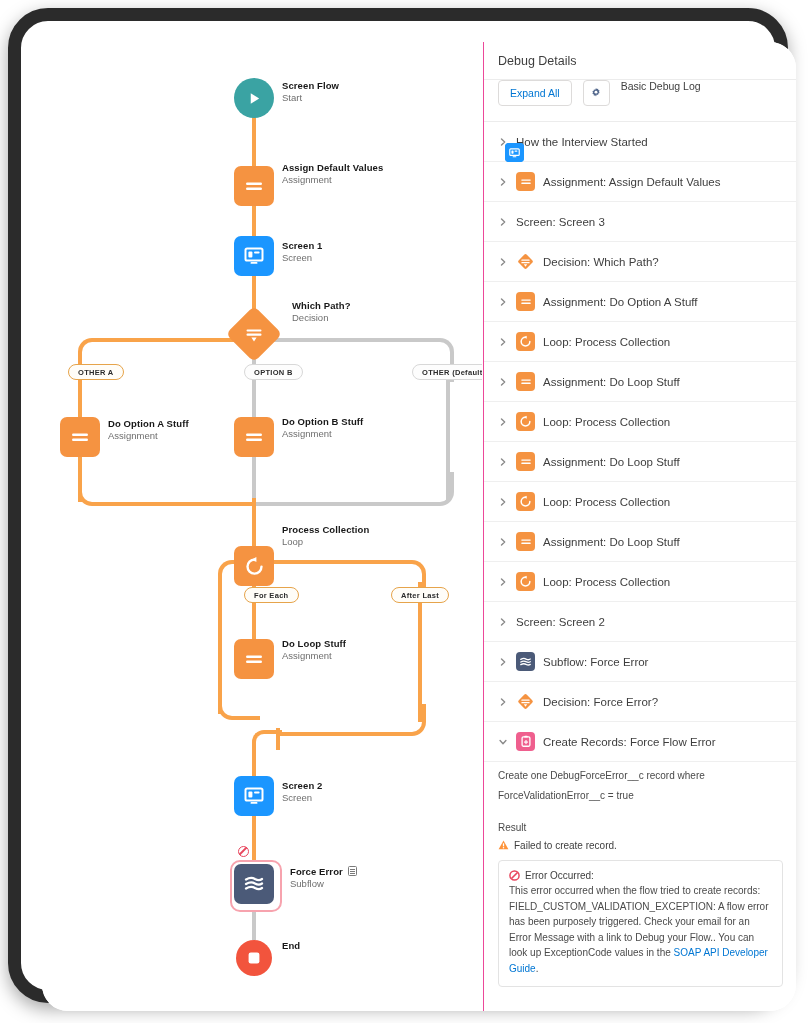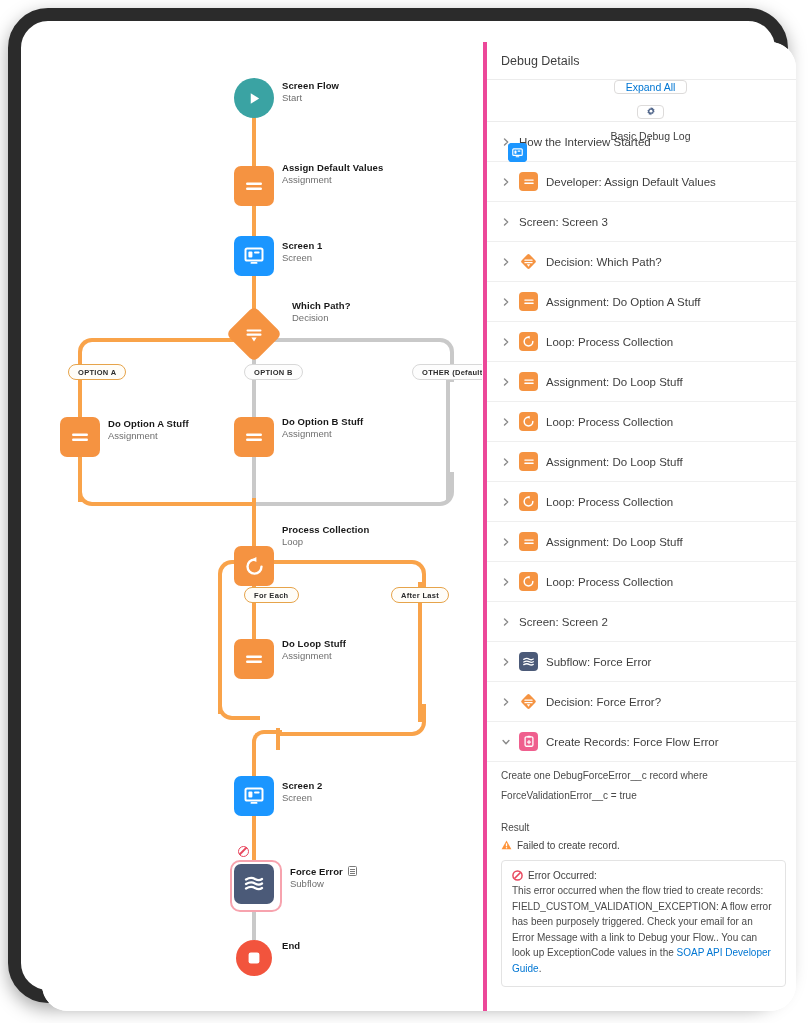"Debug Details" .debug-pane { border-left: 4px solid #ec4899 -> 1px solid #ec4899 }
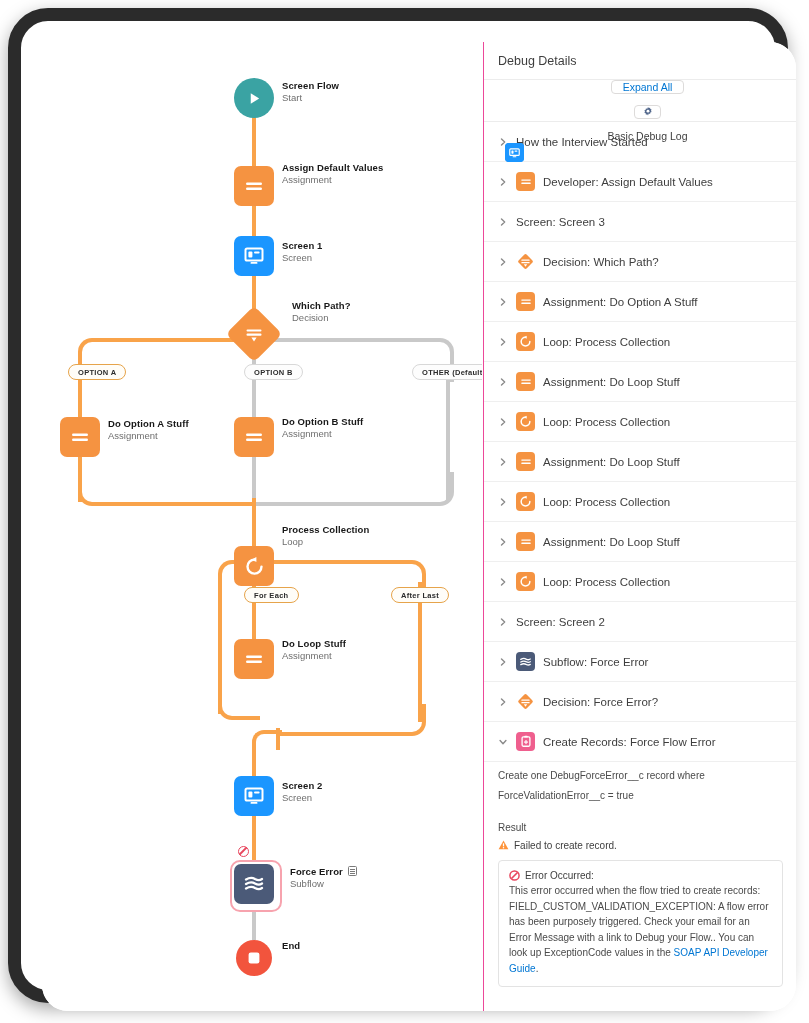"Expand All" .dbg-toolbar { align-items: center -> none; flex-direction: column -> none }
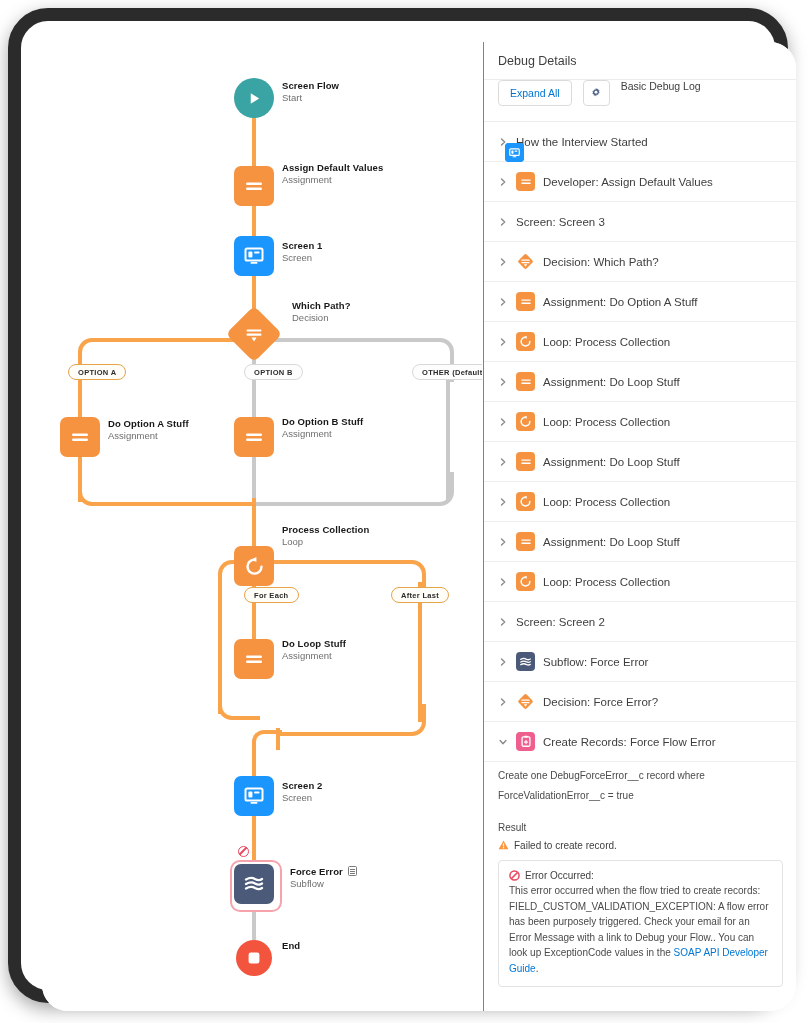"Developer: Assign Default Values" span.row-text { text: Developer -> Assignment }
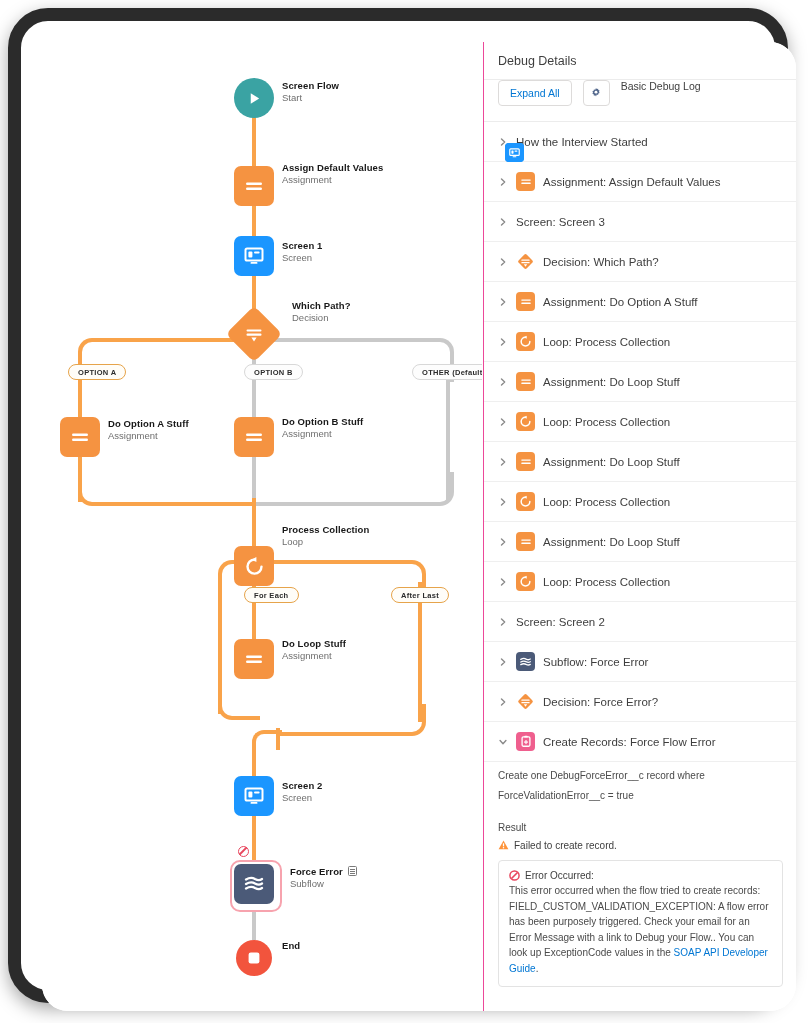"OPTION A" div.badge { text: OPTION -> OTHER }
